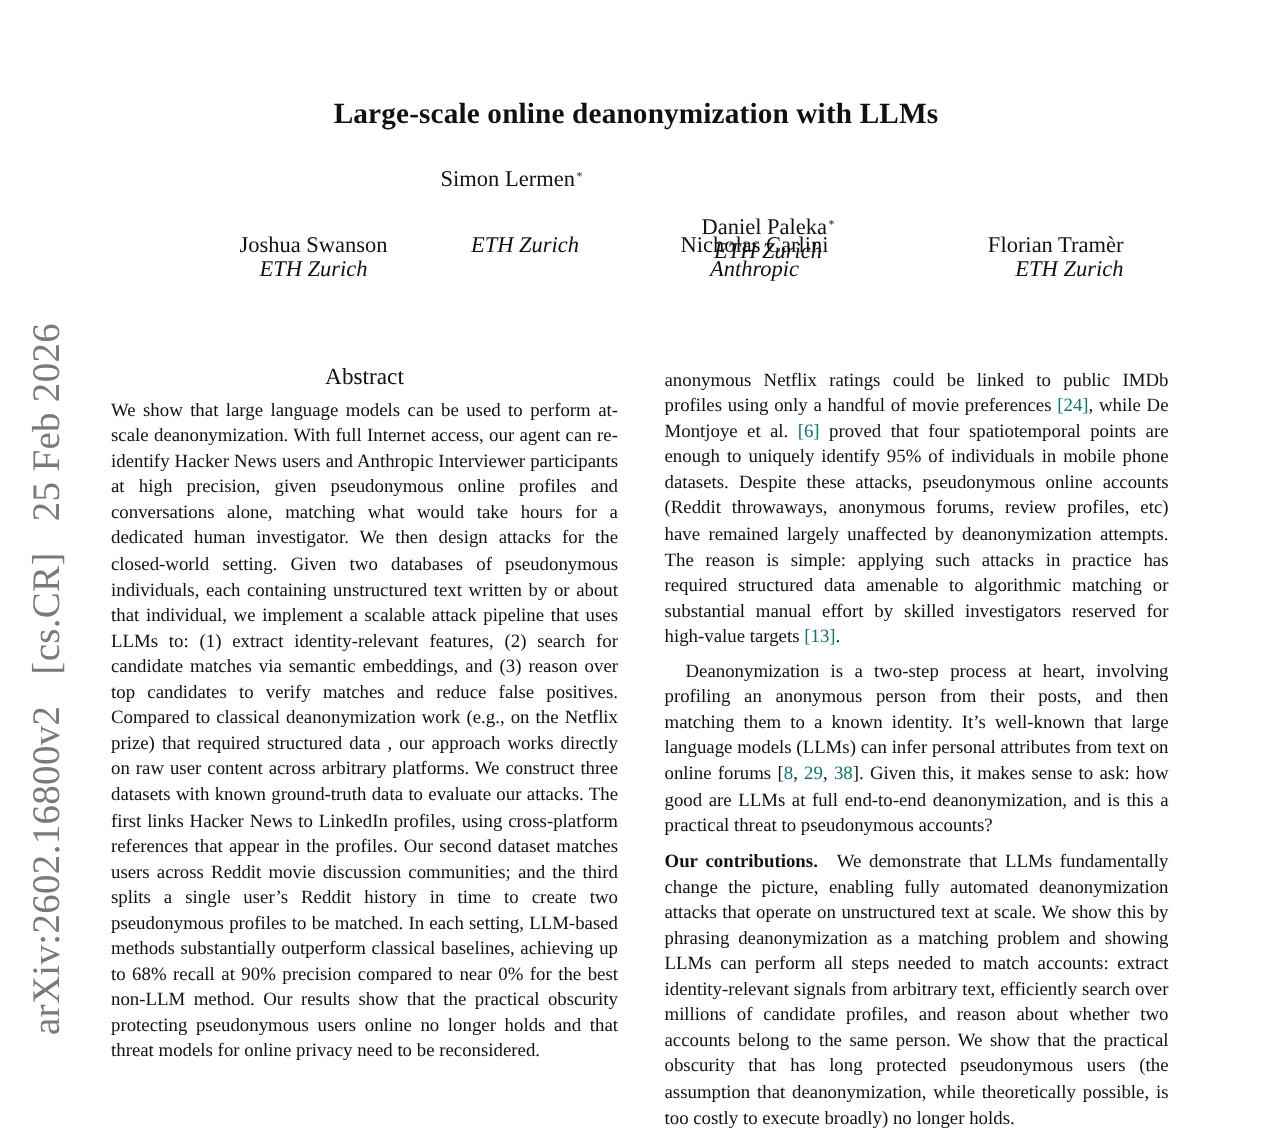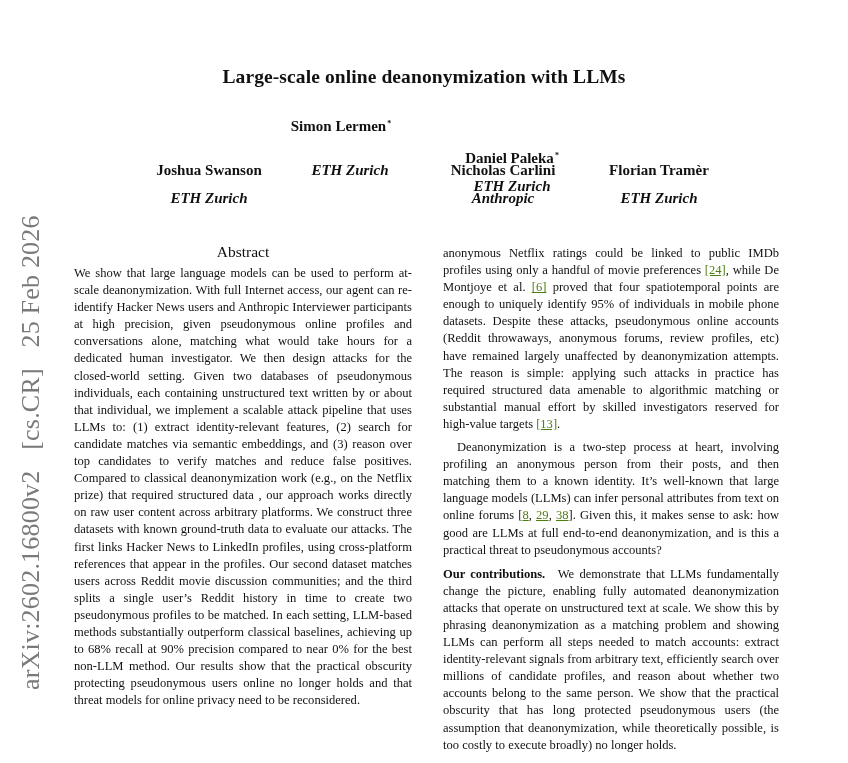"Simon Lermen*" .author { font-weight: bold -> none; line-height: 28px -> 16px }
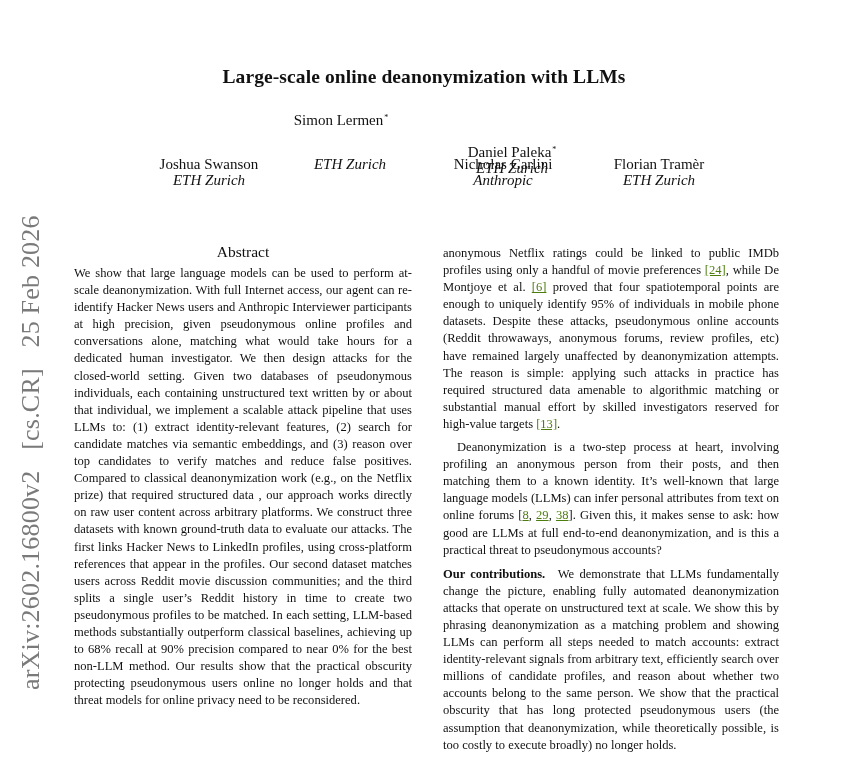"Florian Tramèr" div.author { text-align: none -> right }
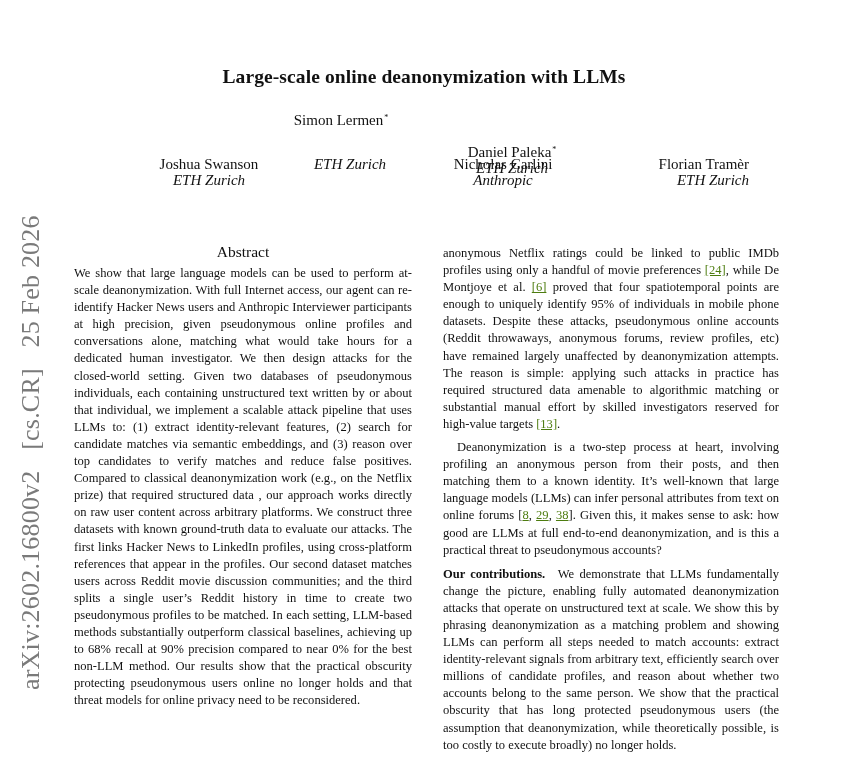"[24]" .cite { color: #4d7c0f -> #0f766e; text-decoration: underline -> none }
